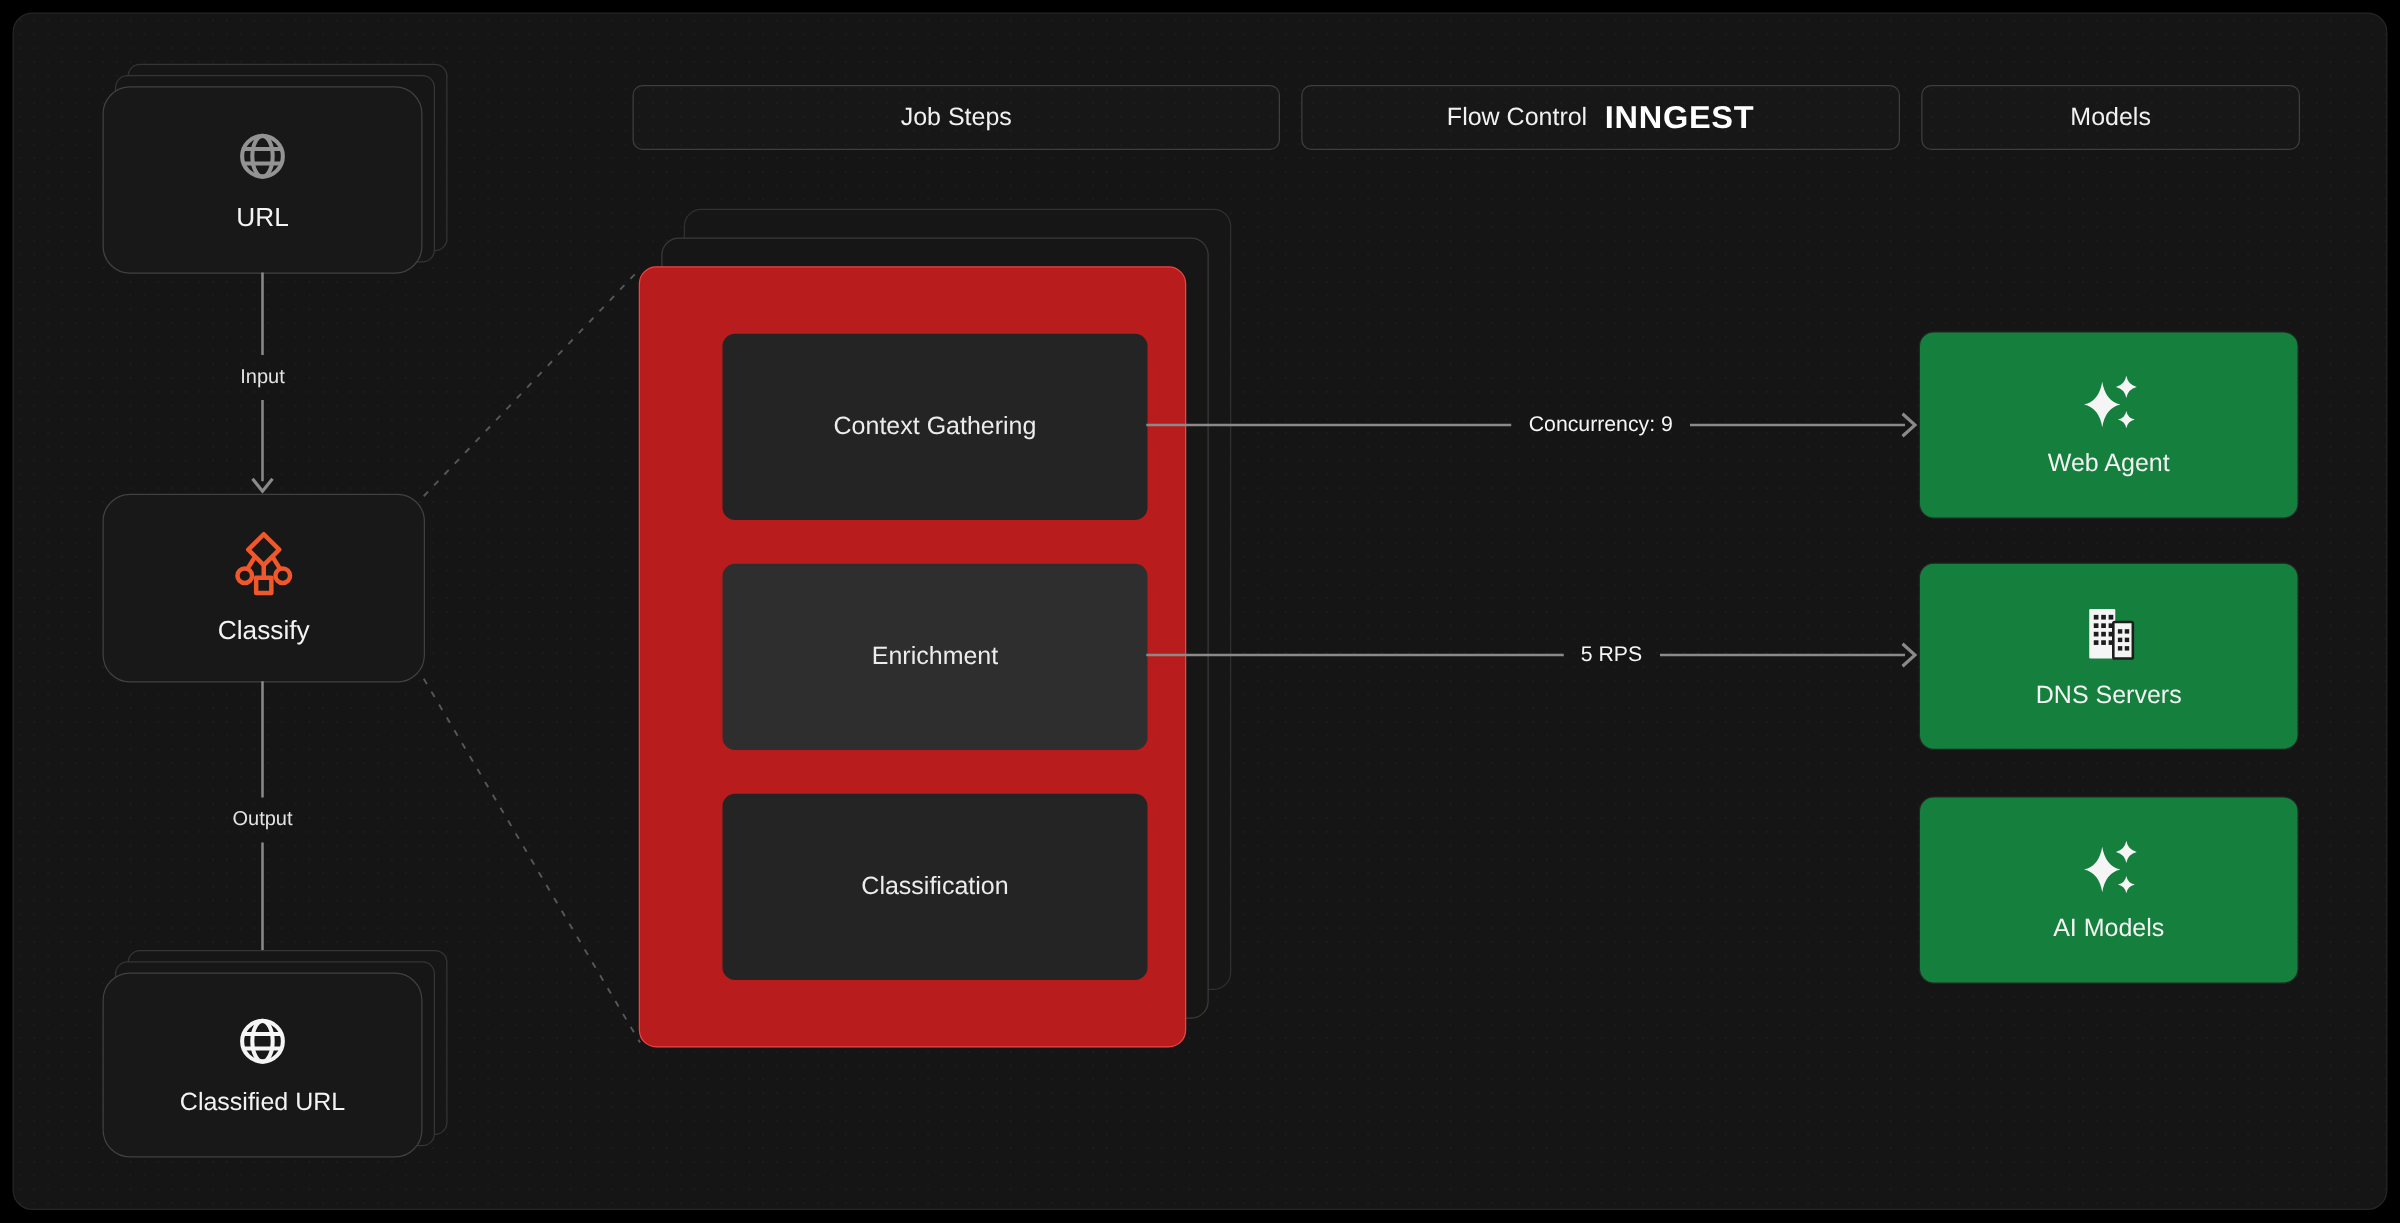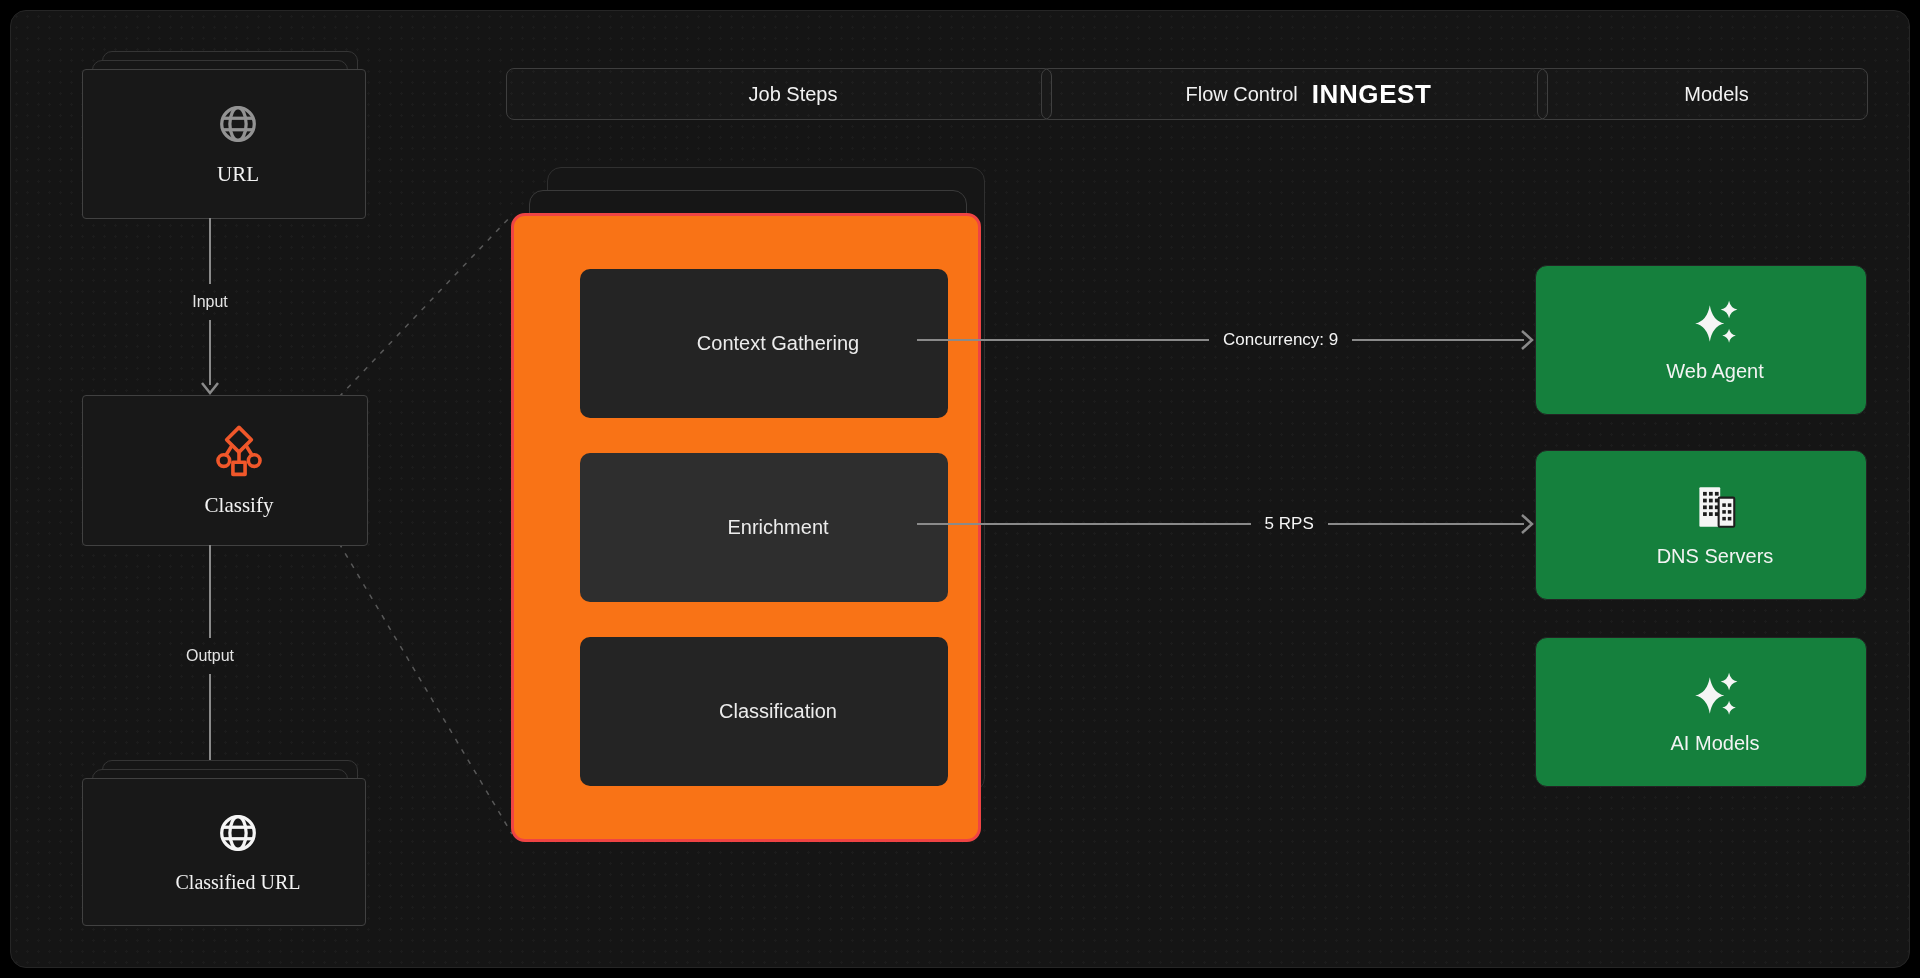"Job Steps" .dots { padding-left: 28px -> none }
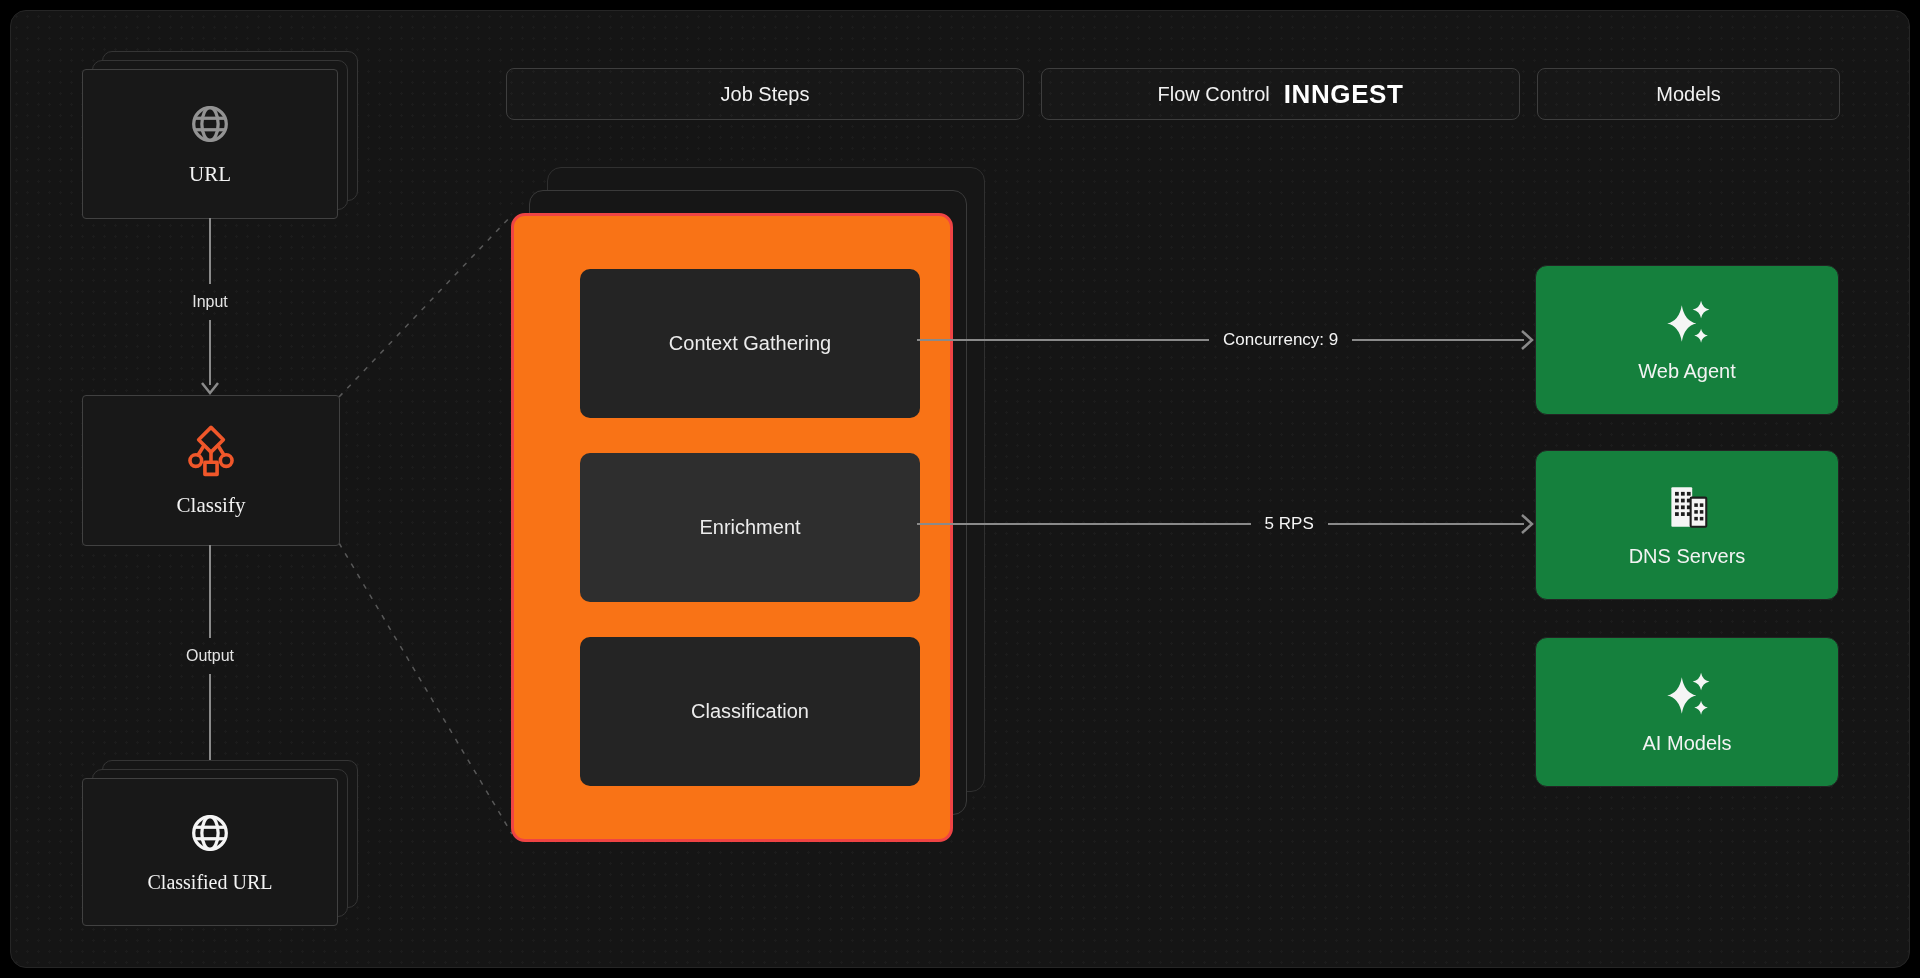"URL" .card { border-radius: 4px -> 22px; font-family: Liberation Serif, serif -> none }
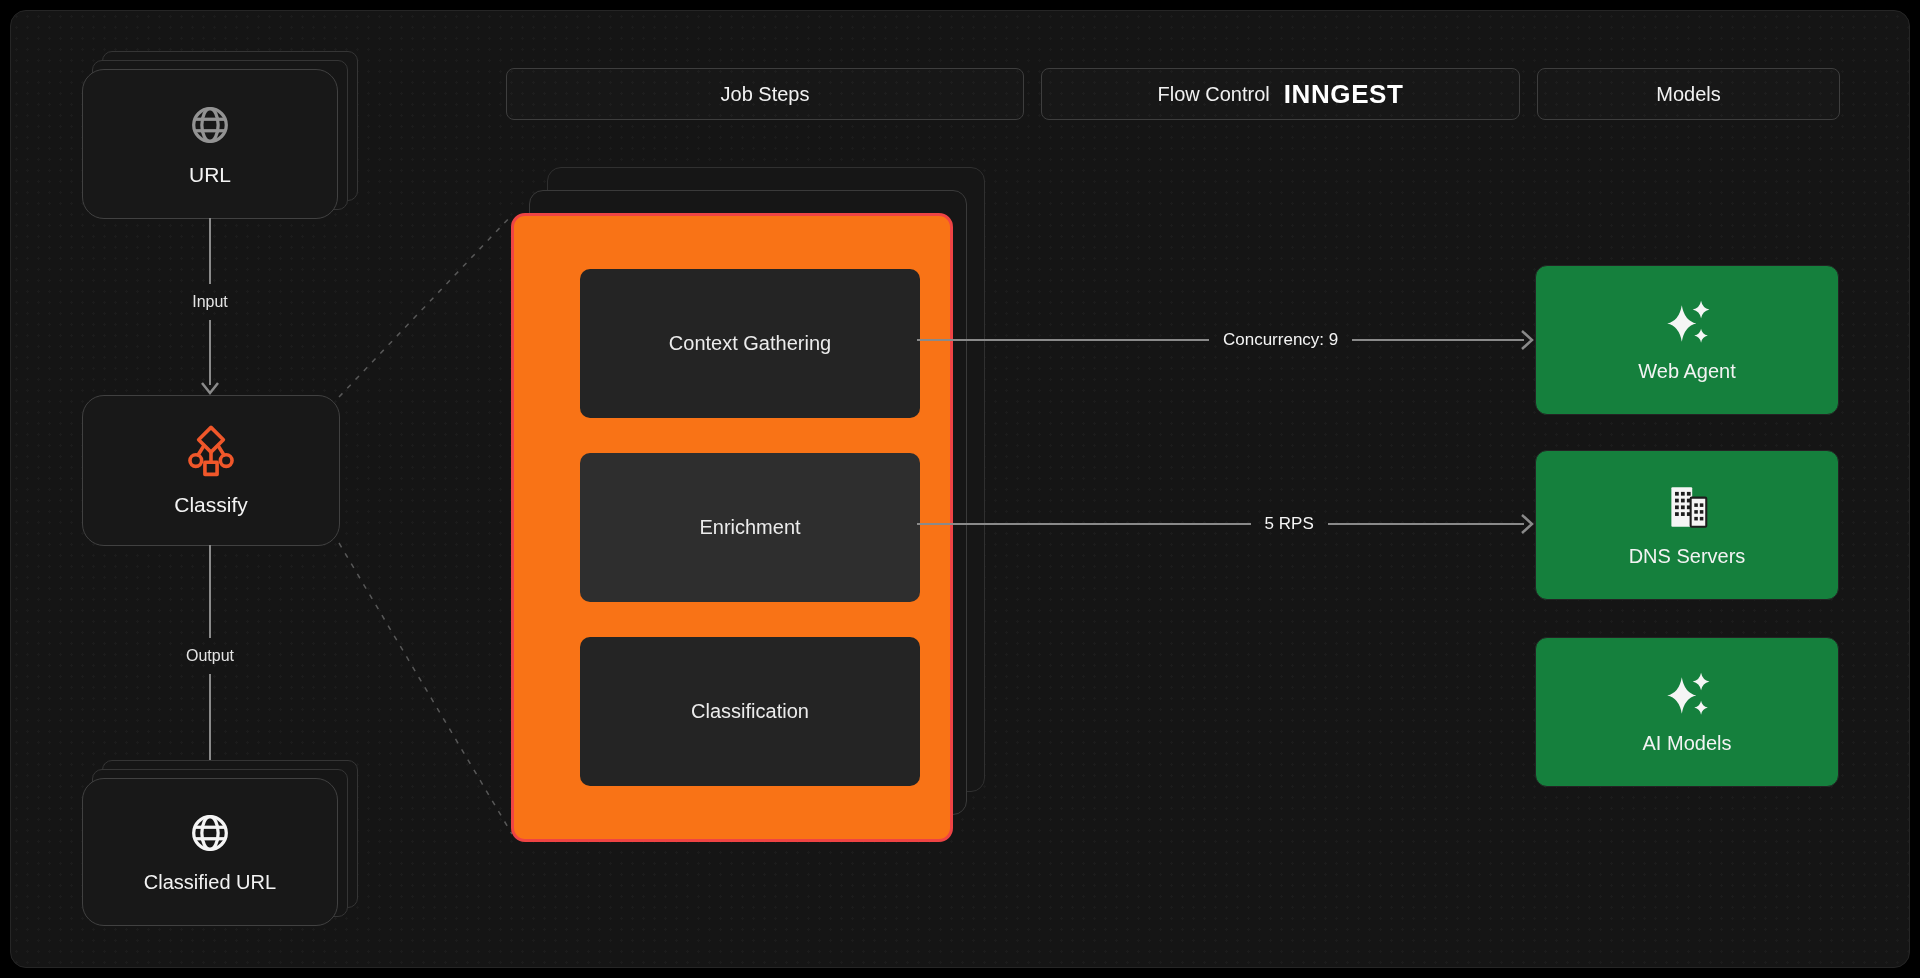"Context Gathering" .bigcard { background: #f97316 -> #b91c1c; border: 3px solid #ef4444 -> 1px solid #ef4444 }
